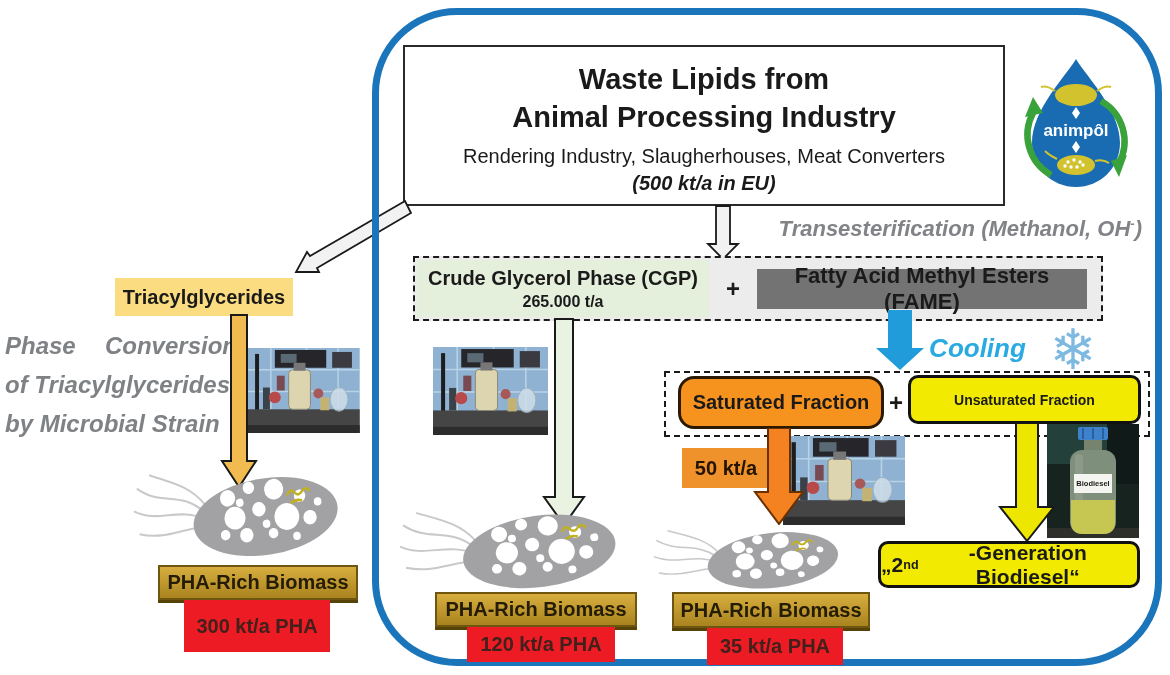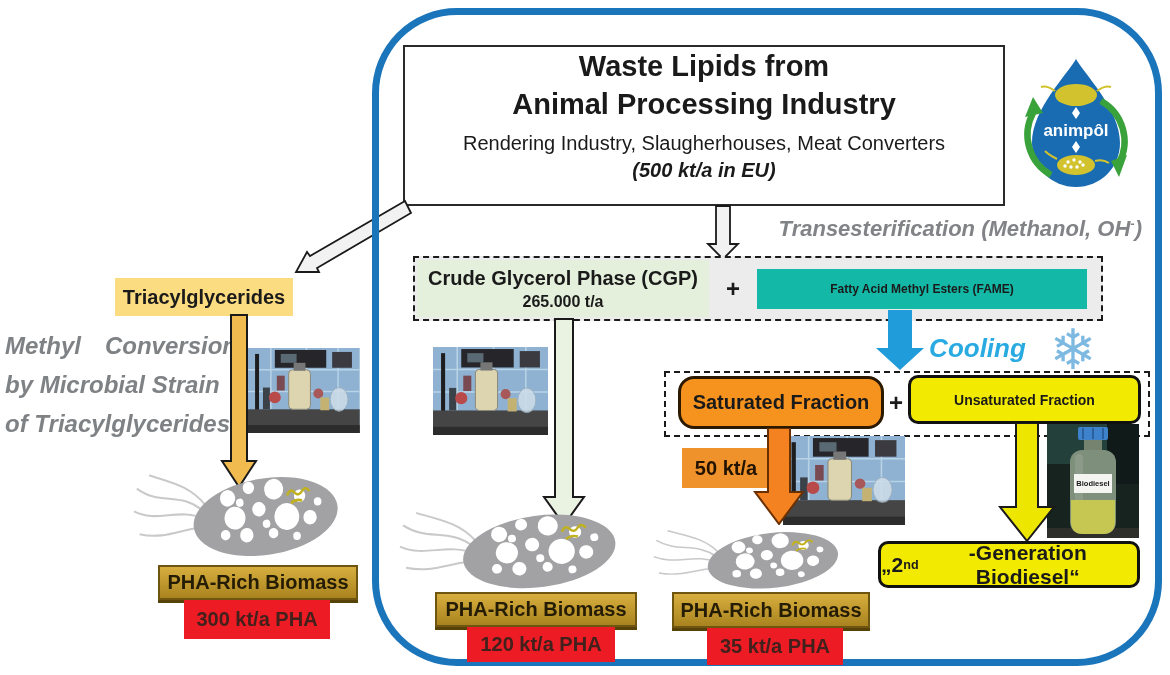"Waste Lipids from" #title-box { padding-top: 0 -> 13px }
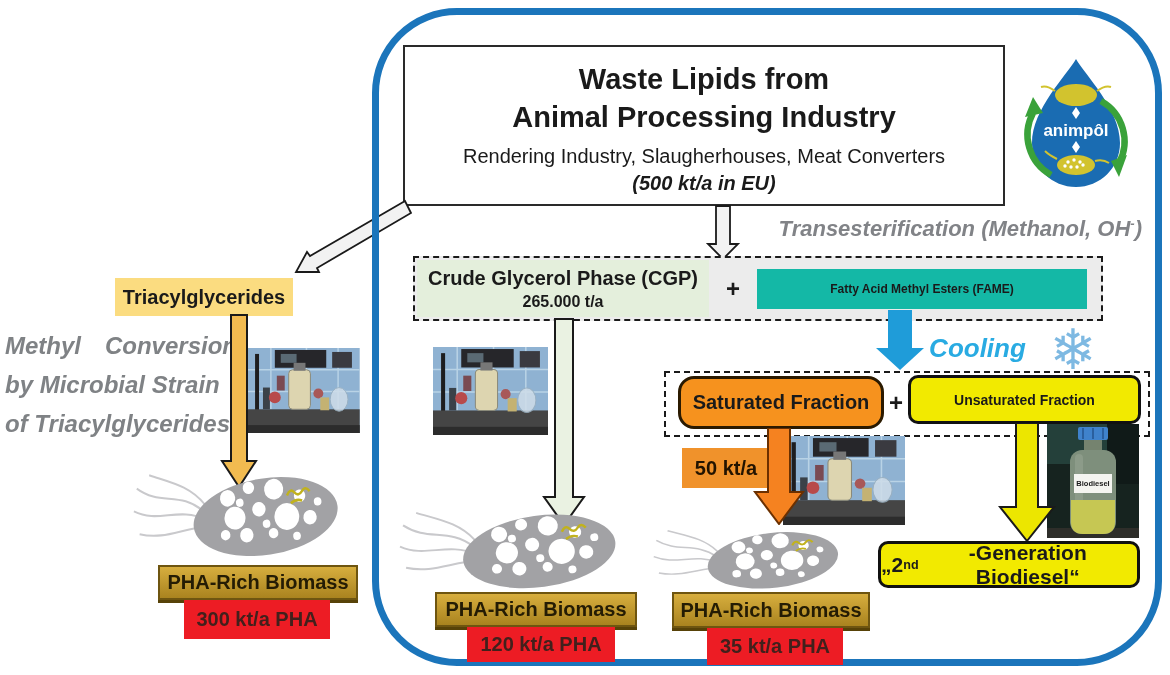"Fatty Acid Methyl Esters (FAME)" #fame-box { background: #14b8a6 -> #737373; font-size: 12px -> 22px }
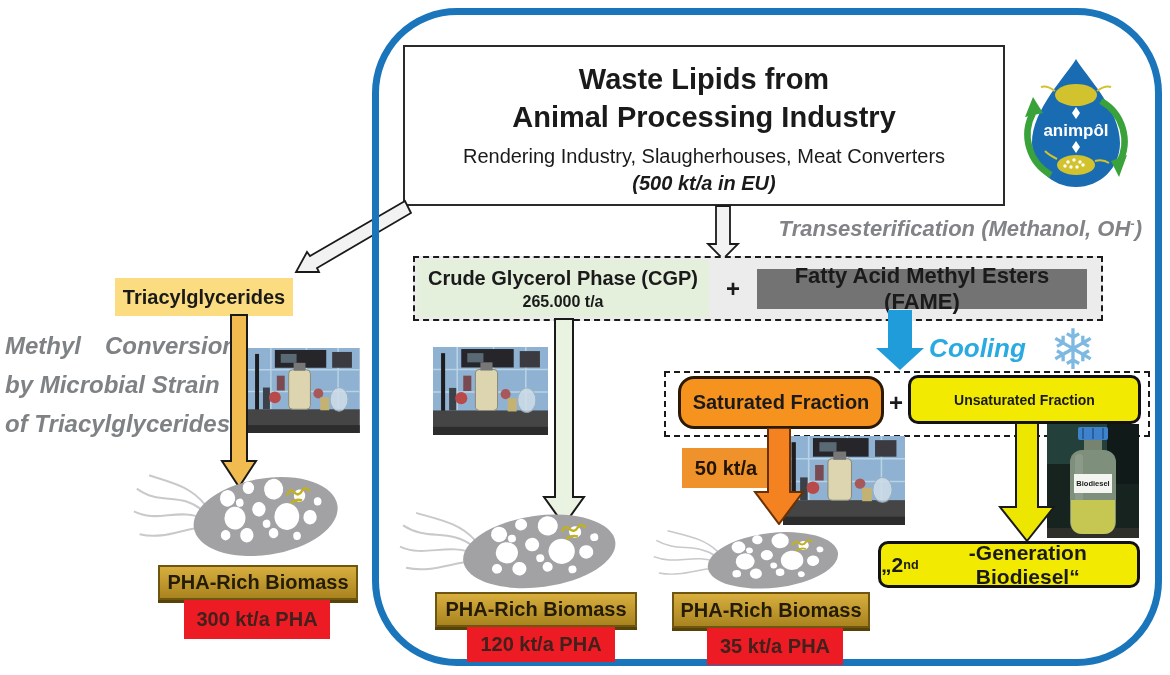"Methyl" span { text: Methyl -> Phase }
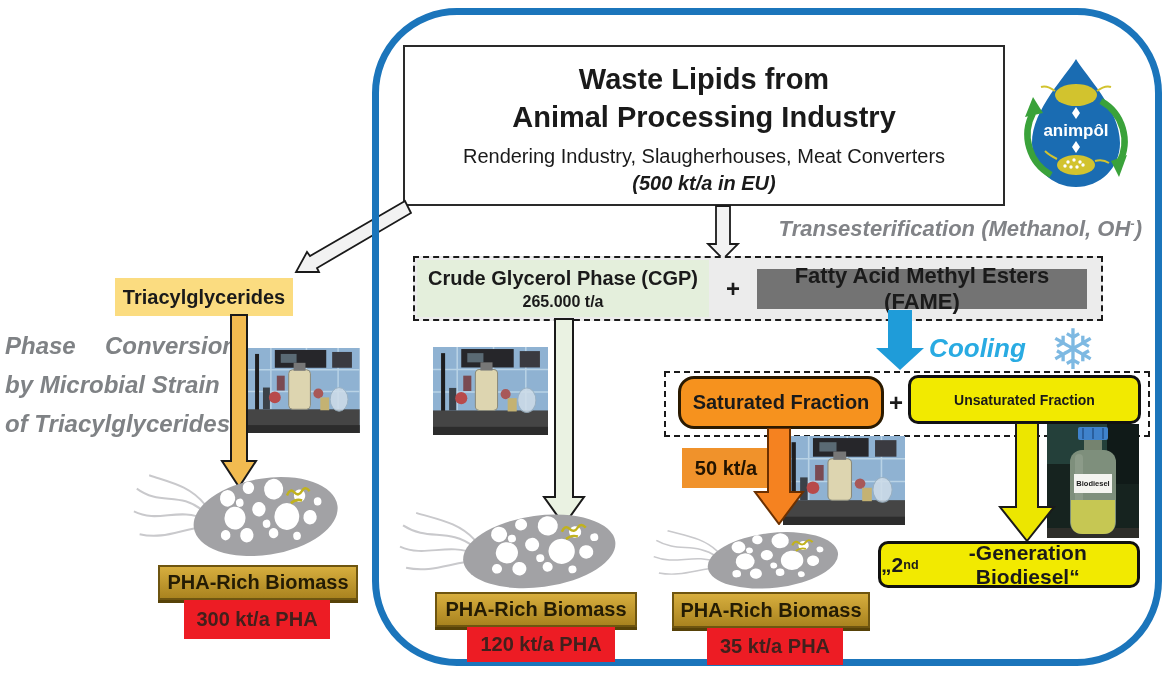"by Microbial Strain" div { order: before "of Triacylglycerides" -> after "of Triacylglycerides" }
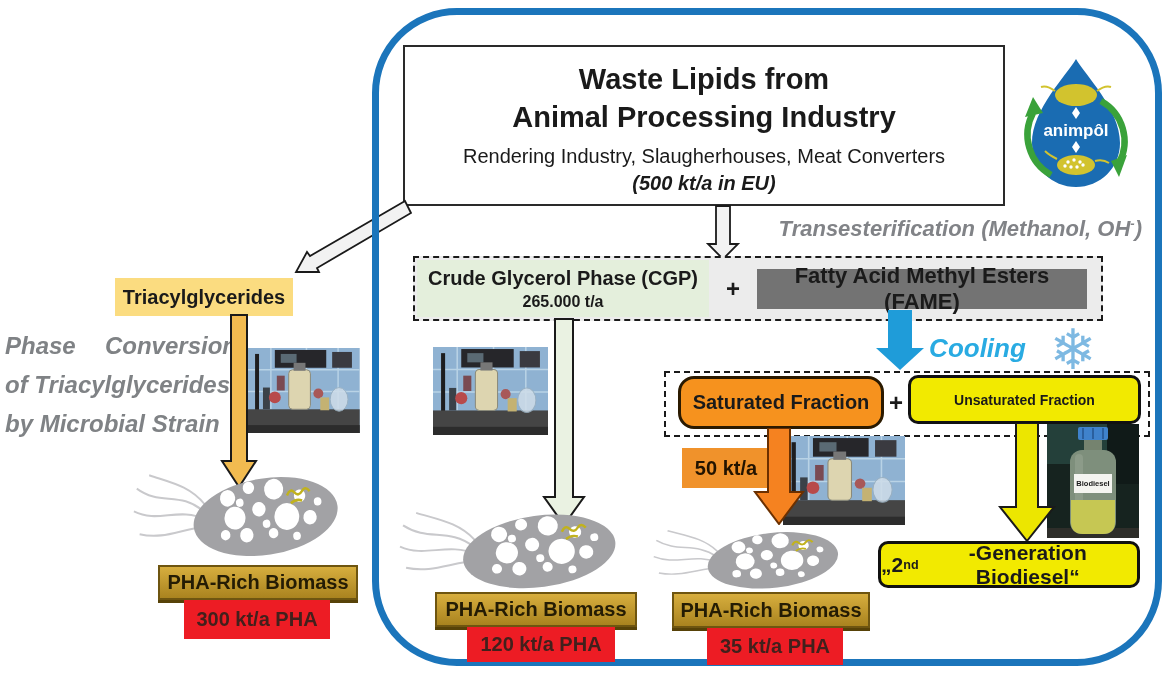"300 kt/a PHA" #red-left { height: 39px -> 52px }
